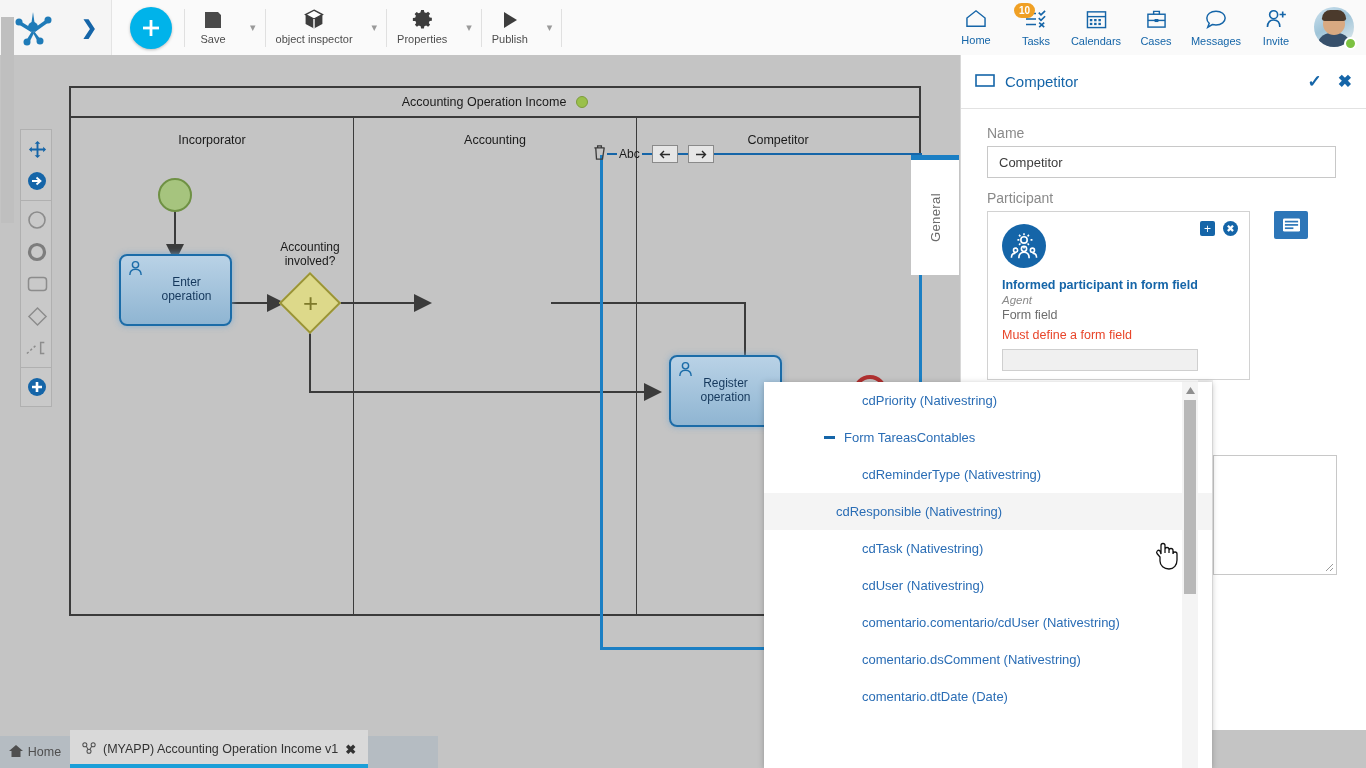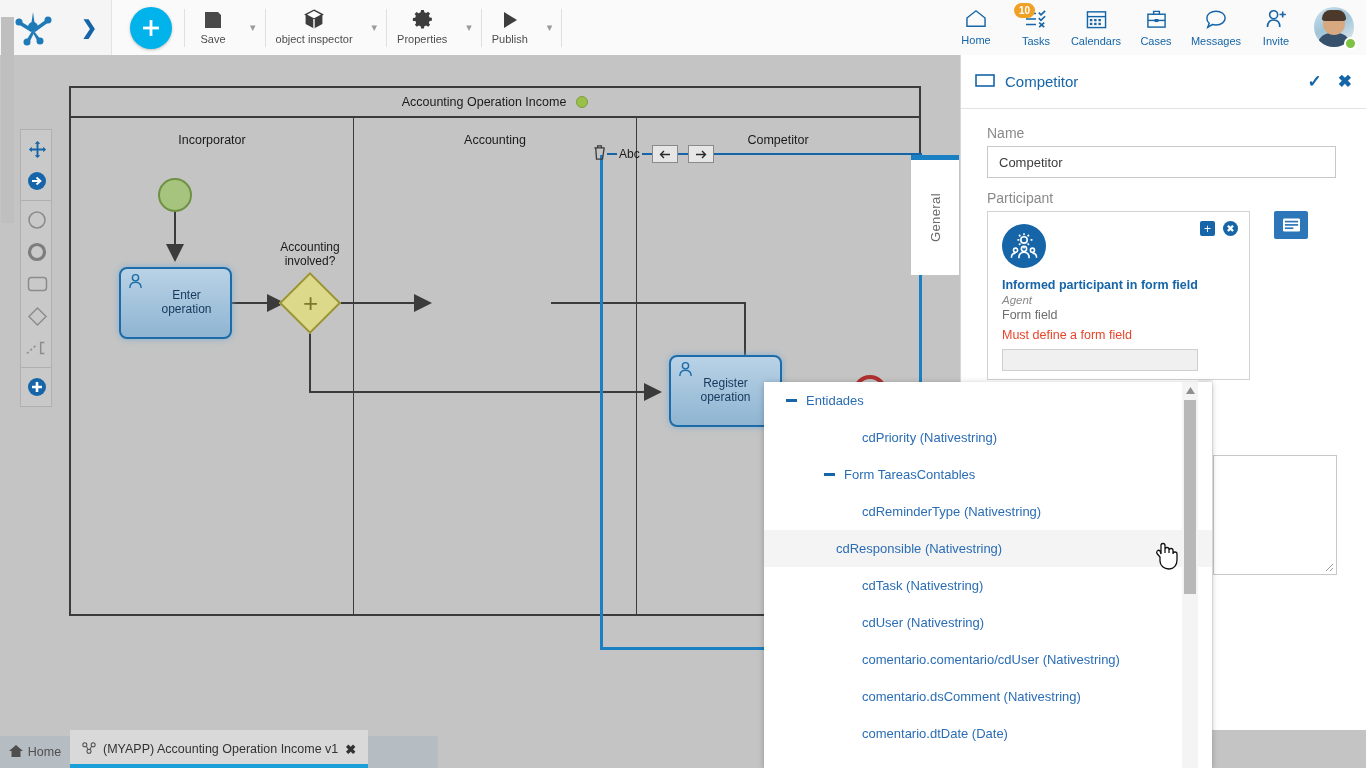"Enter operation" div.bpmn-task { top: 212px -> 199px }
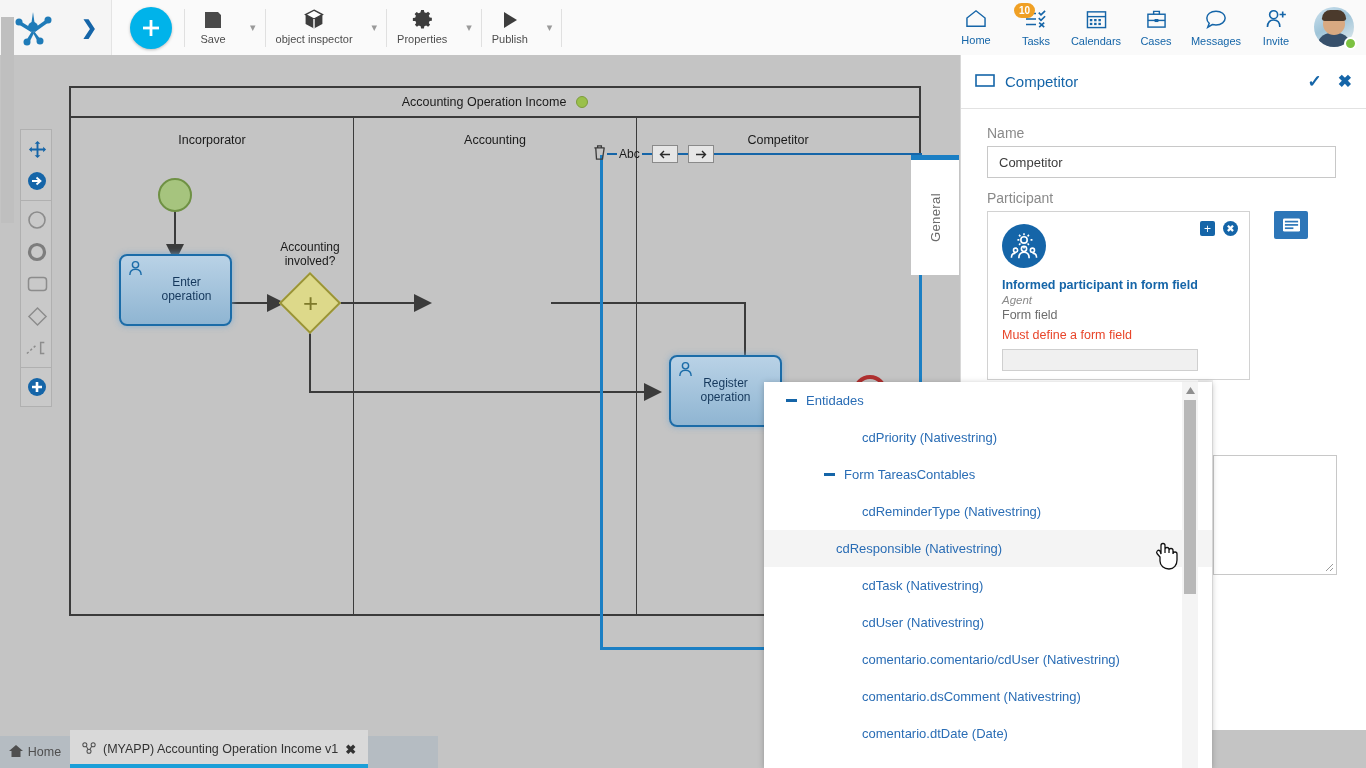"Entidades" div.dd-row { html: <div> <span></span> <span>Entidades</span> </div> -> none }
